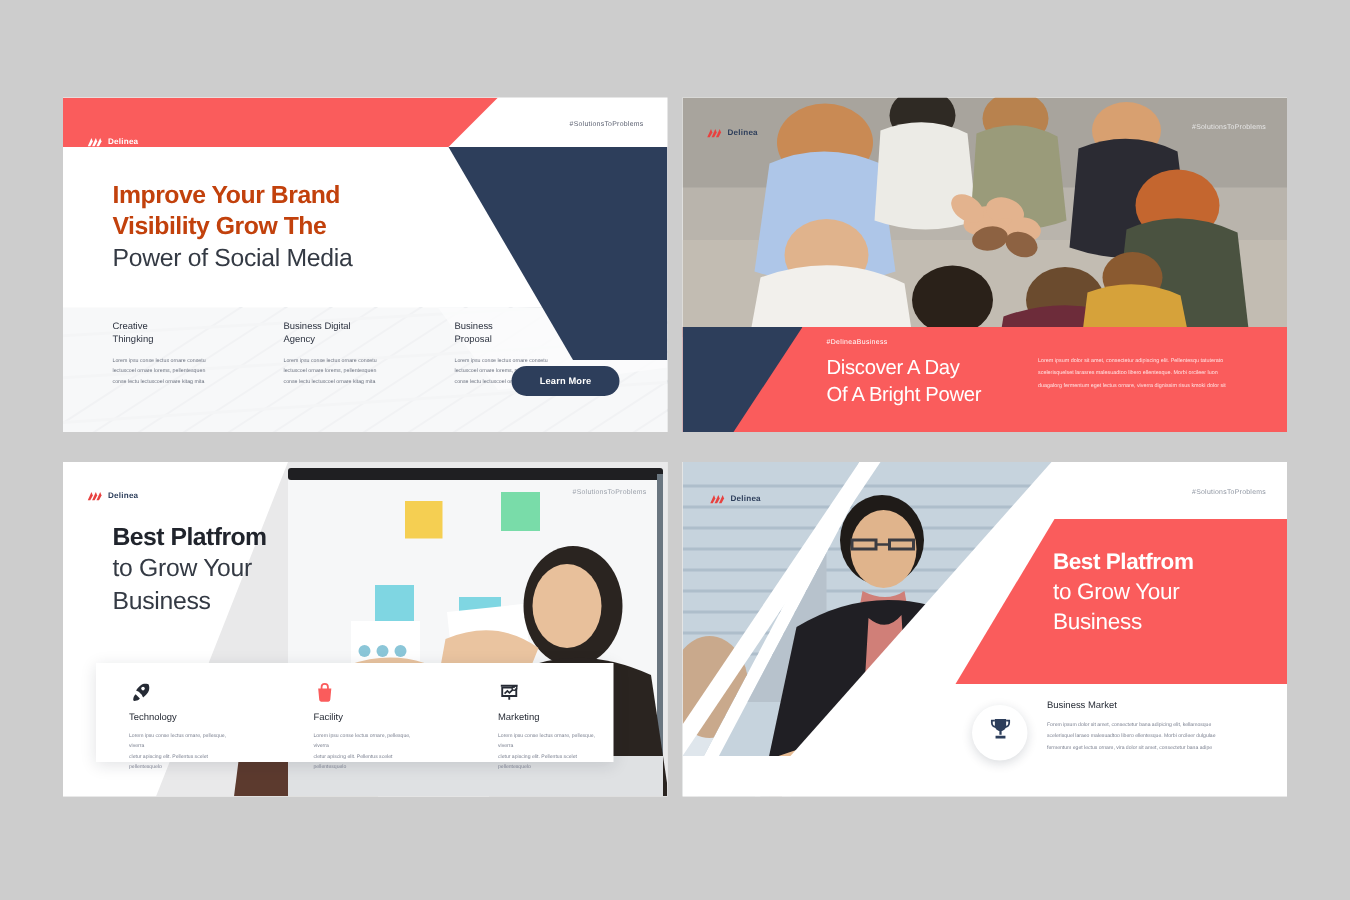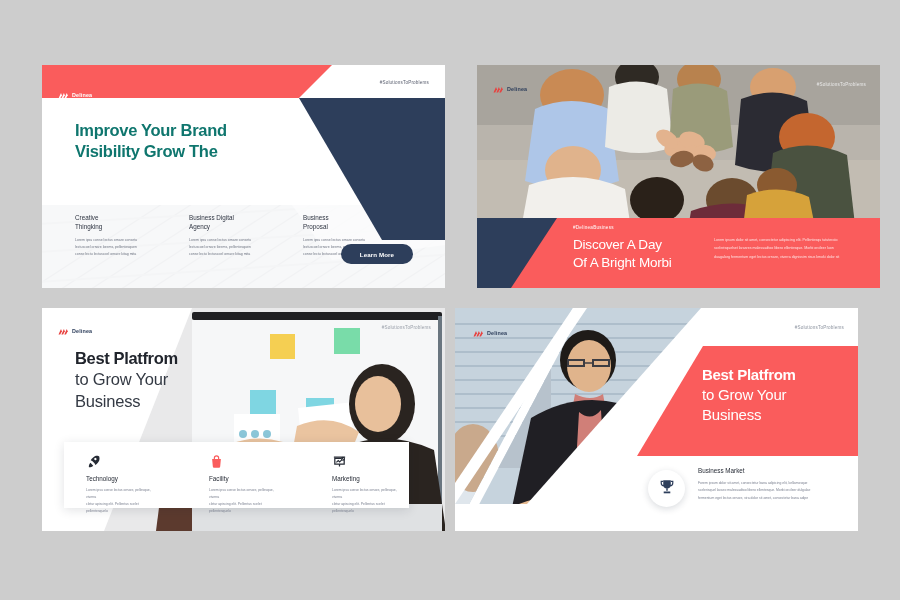"Improve Your Brand" #s1-headline .l1,#s1-headline .l2 { color: #0f766e -> #c2410c }
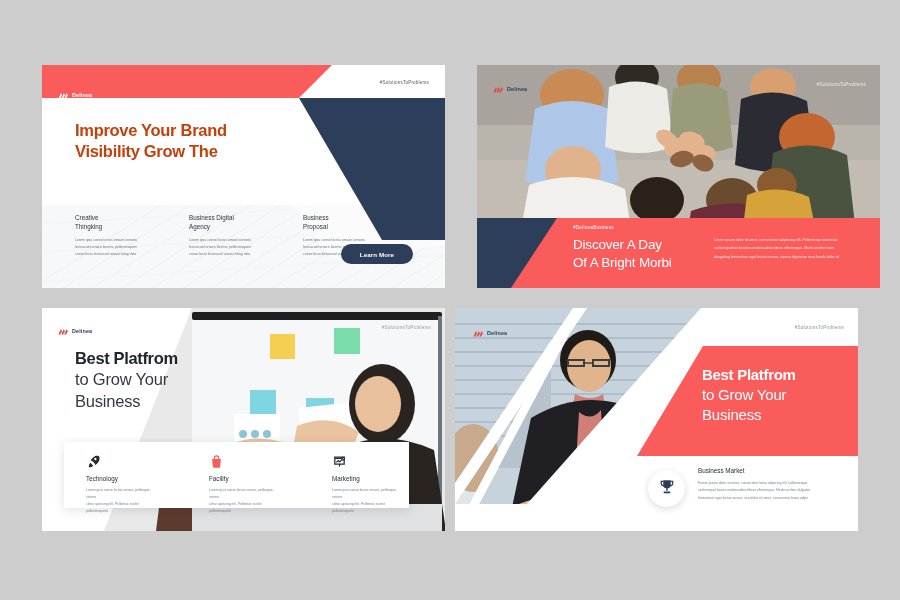"Power of Social Media" div.l3 { html: none -> <div>Power of Social Media</div> }
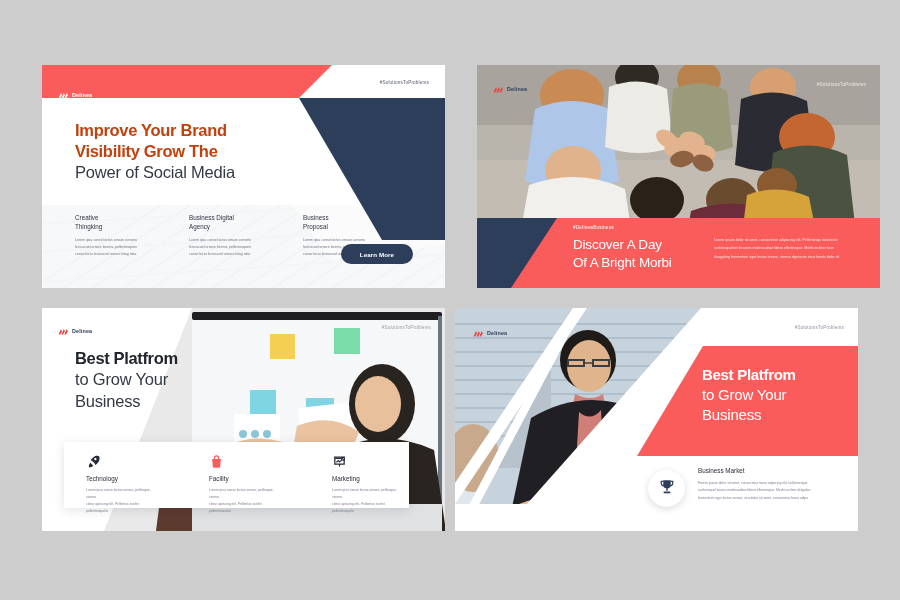"Discover A Day" #slide2 { left: 477px -> 455px }
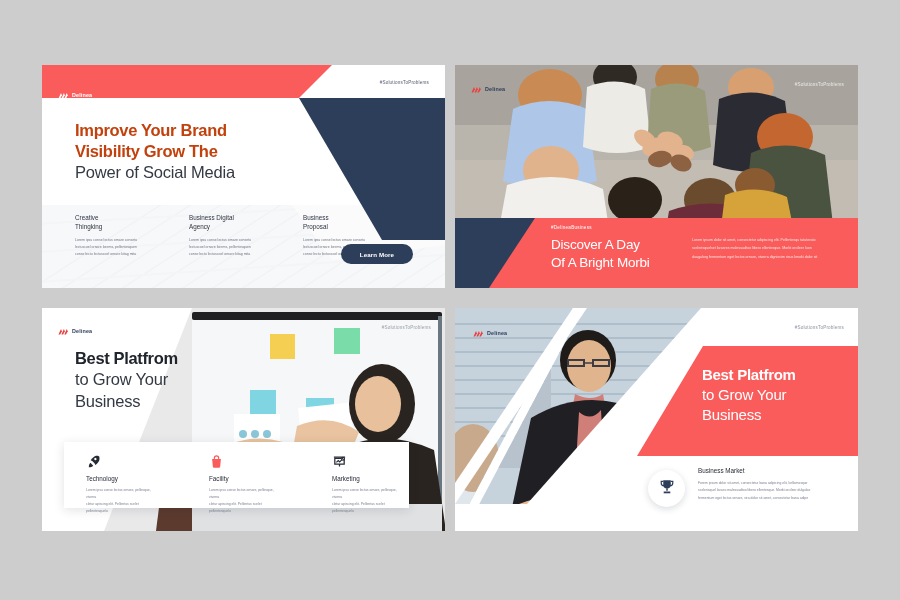"Of A Bright Morbi" div { text: Morbi -> Power }
